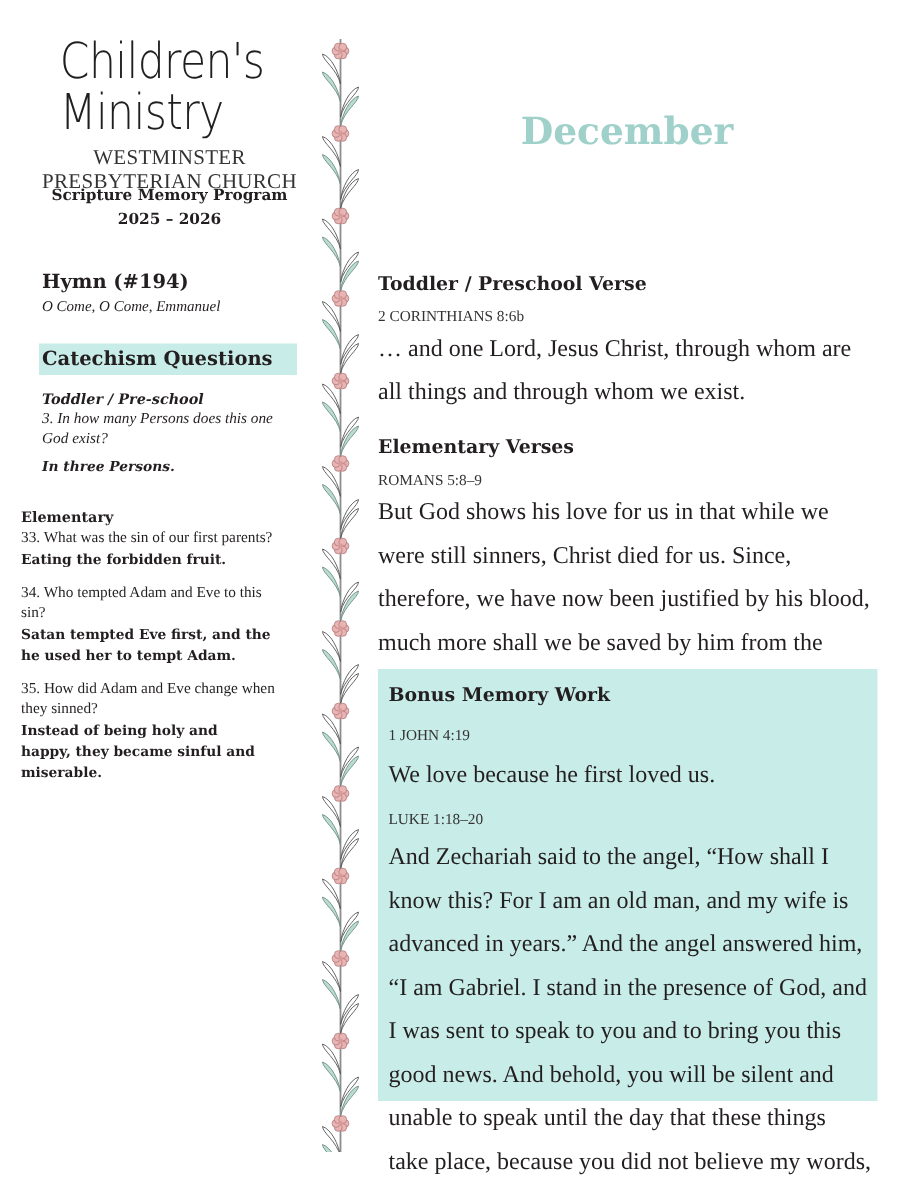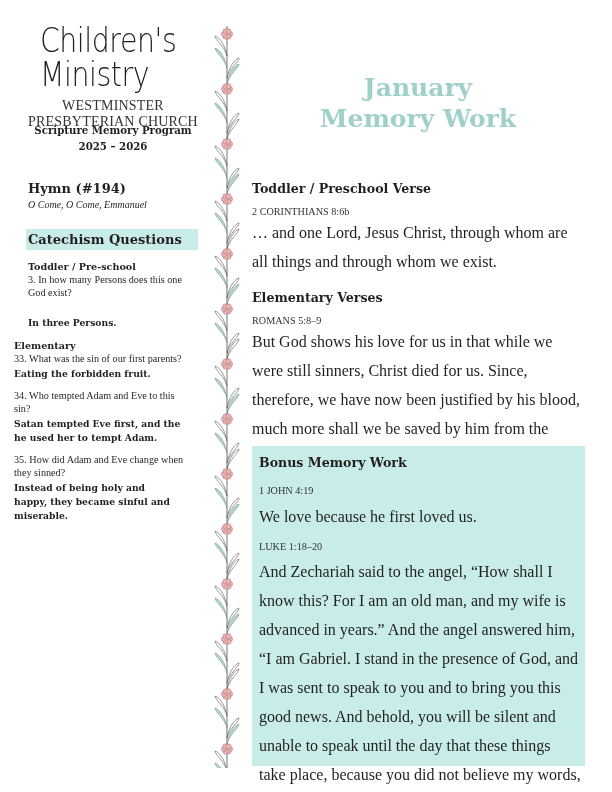"January" div { text: January -> December }
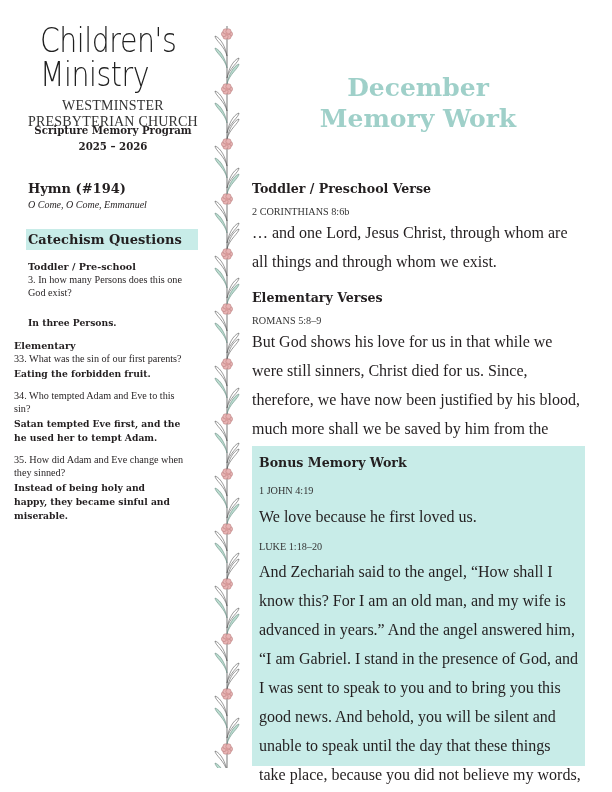"Memory Work" div { html: <div>Memory Work</div> -> none }
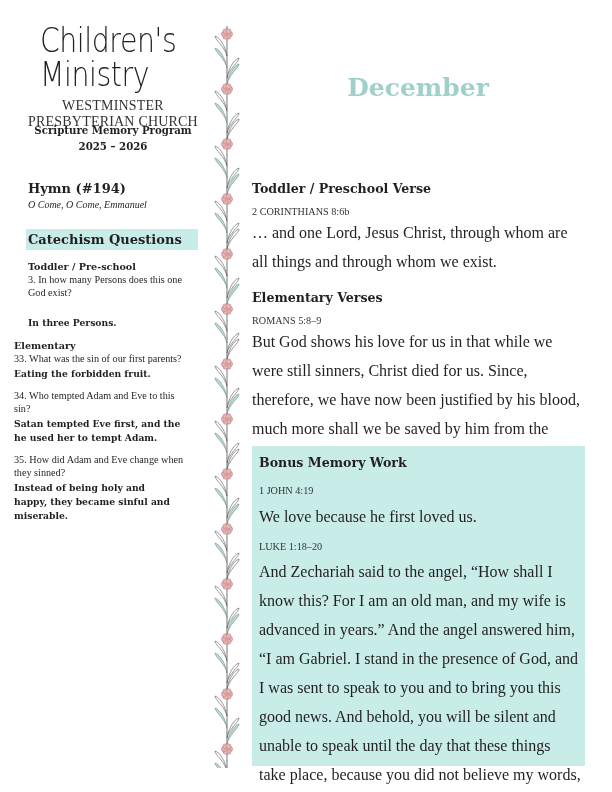"Toddler / Pre-school" div.abs { font-style: none -> italic }
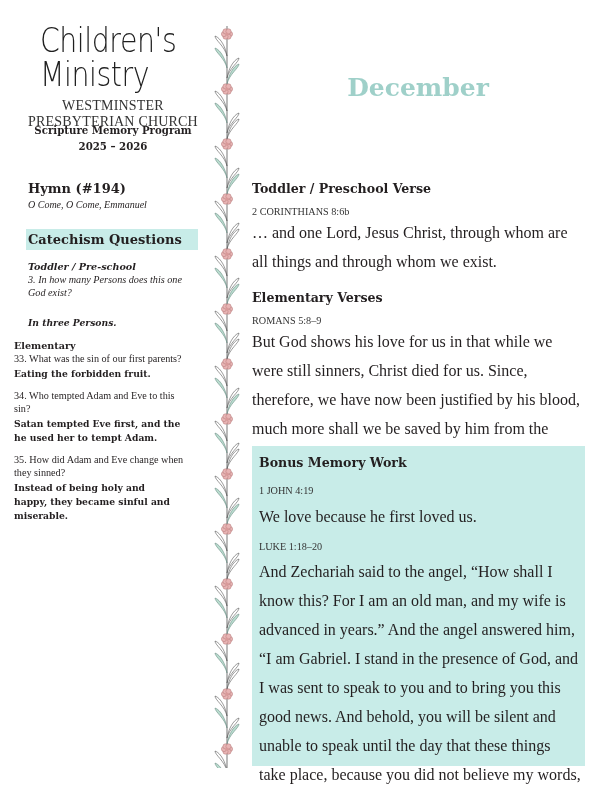"In three Persons." div.b { margin-top: 17px -> 6px }
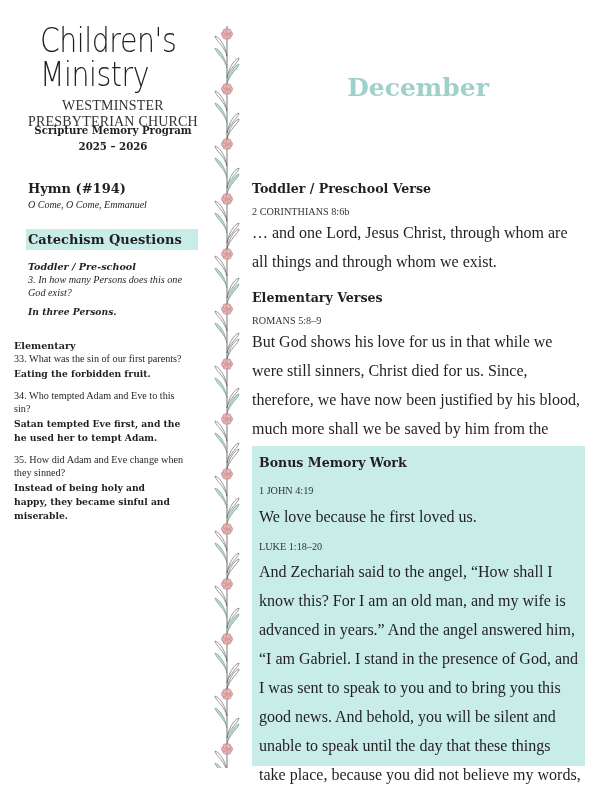"Bonus Memory Work" .bonus { height: 320px -> 288px }
